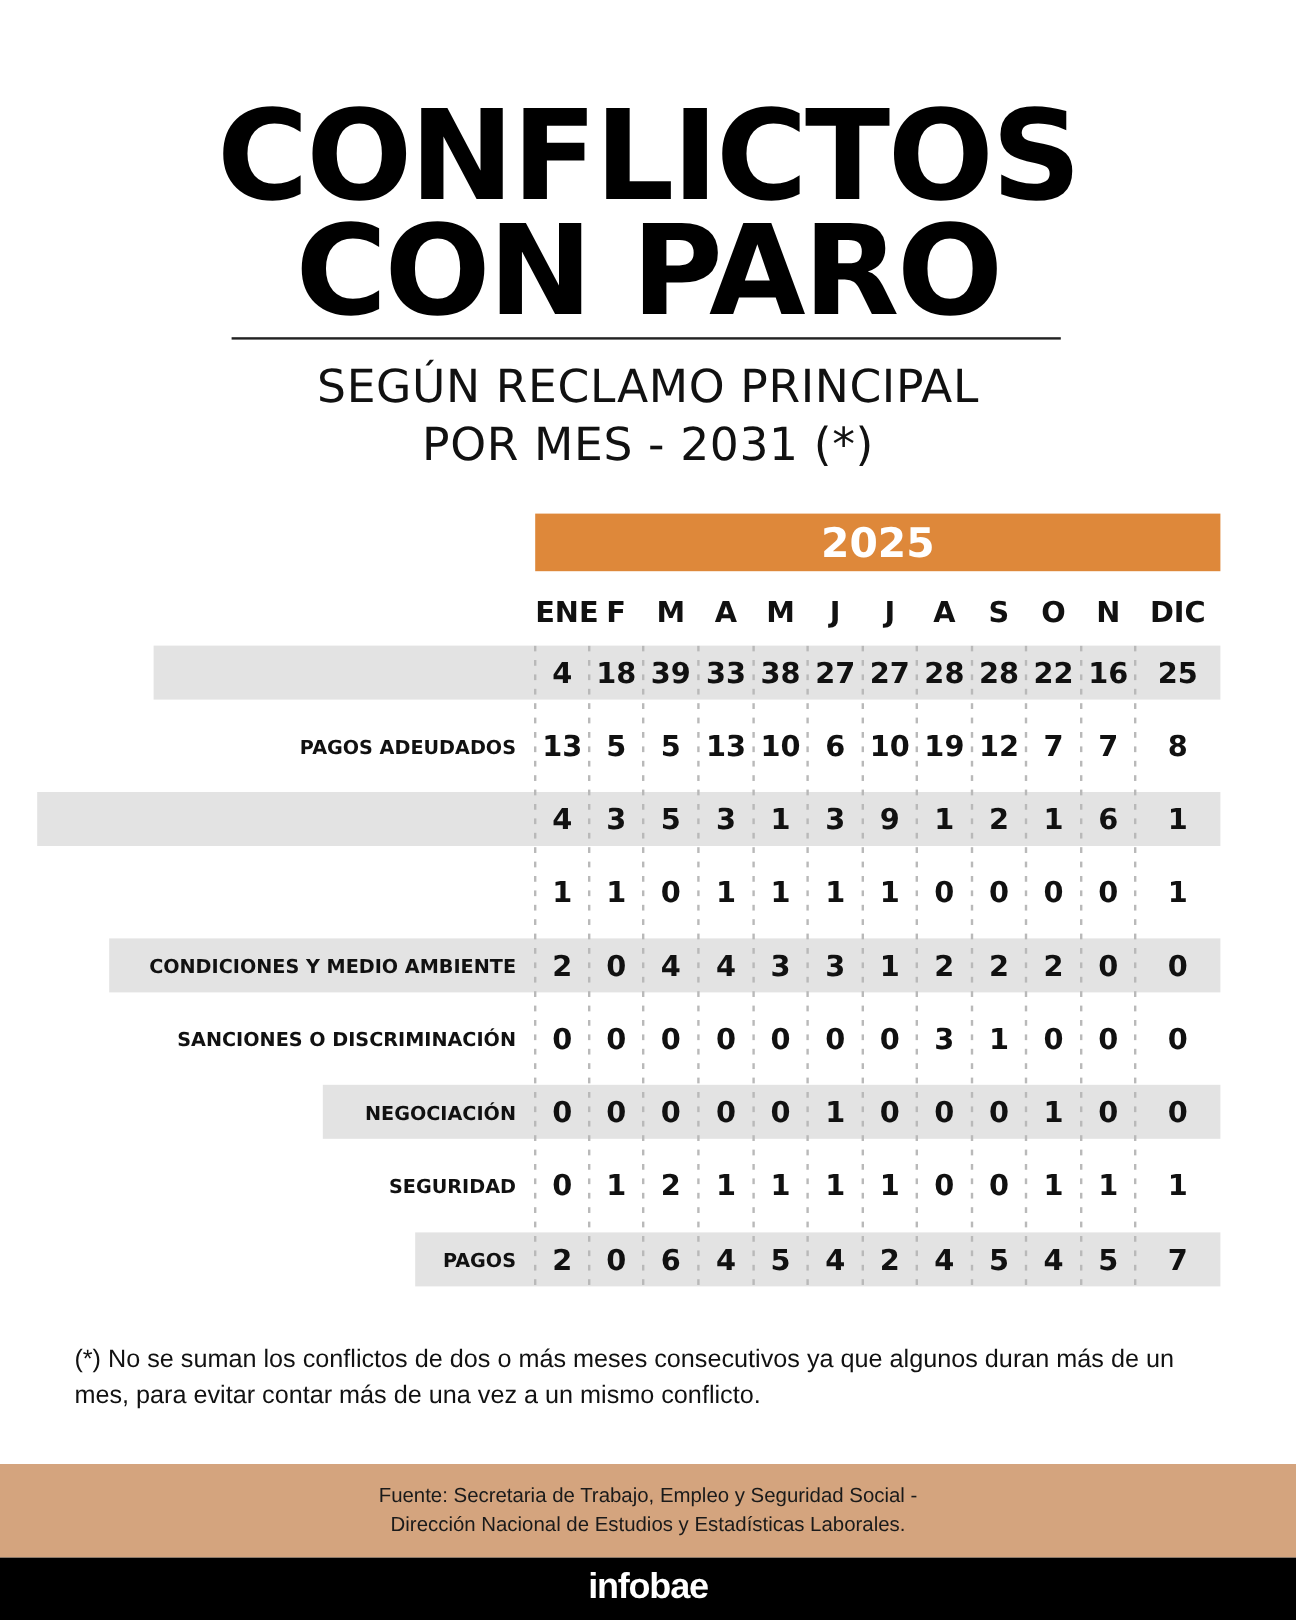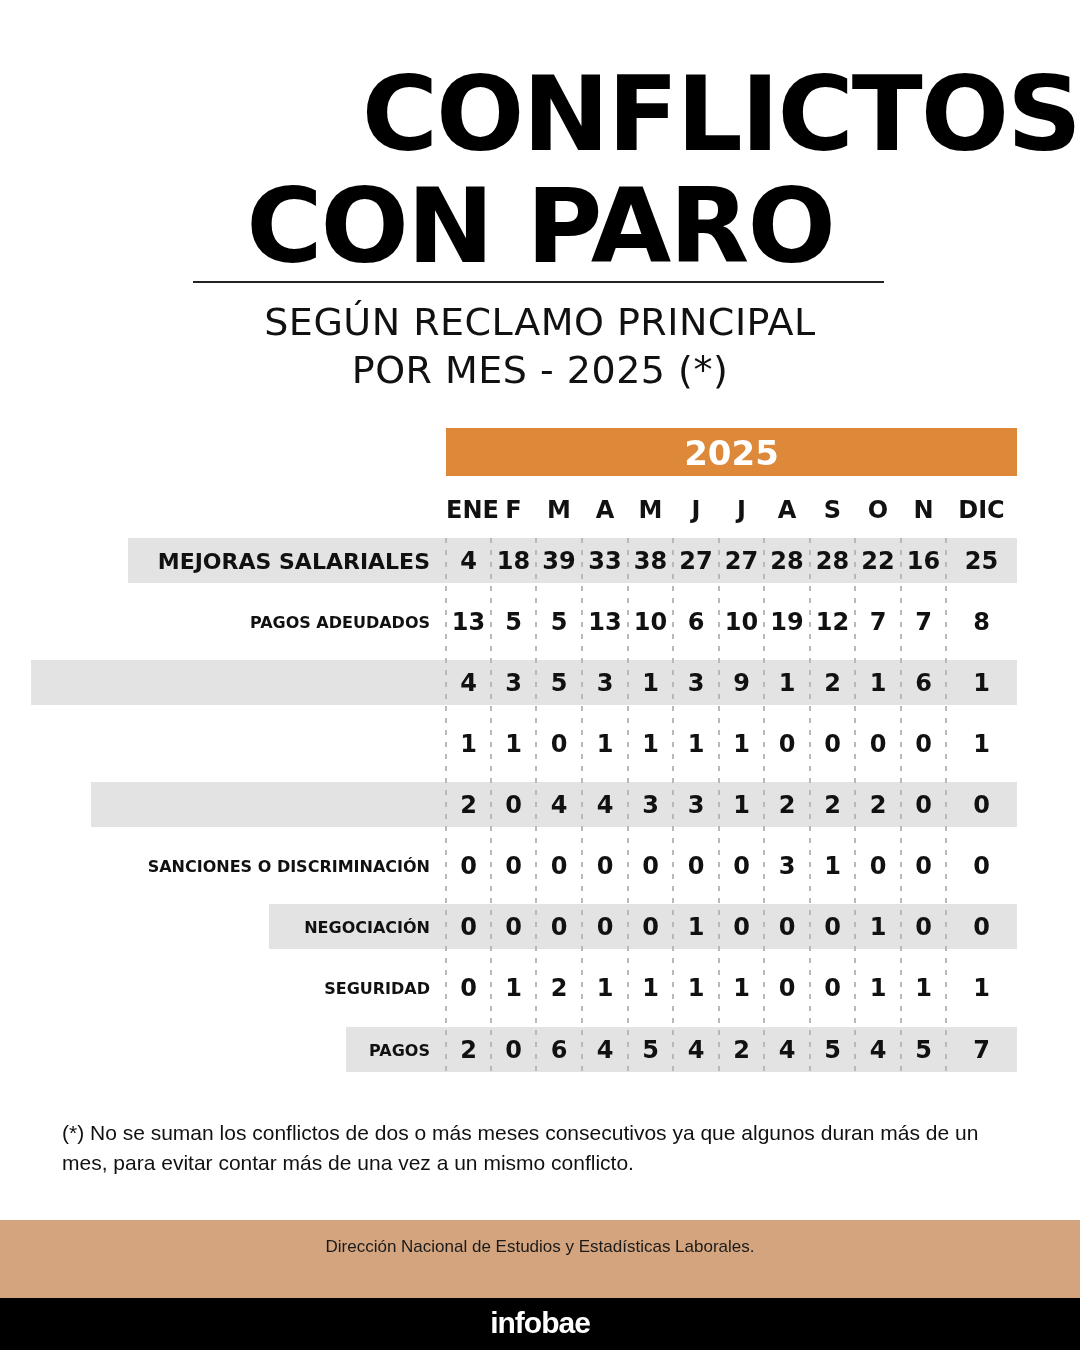"CONFLICTOS" .title.l1 { text-align: right -> none; top: 64px -> 80px }
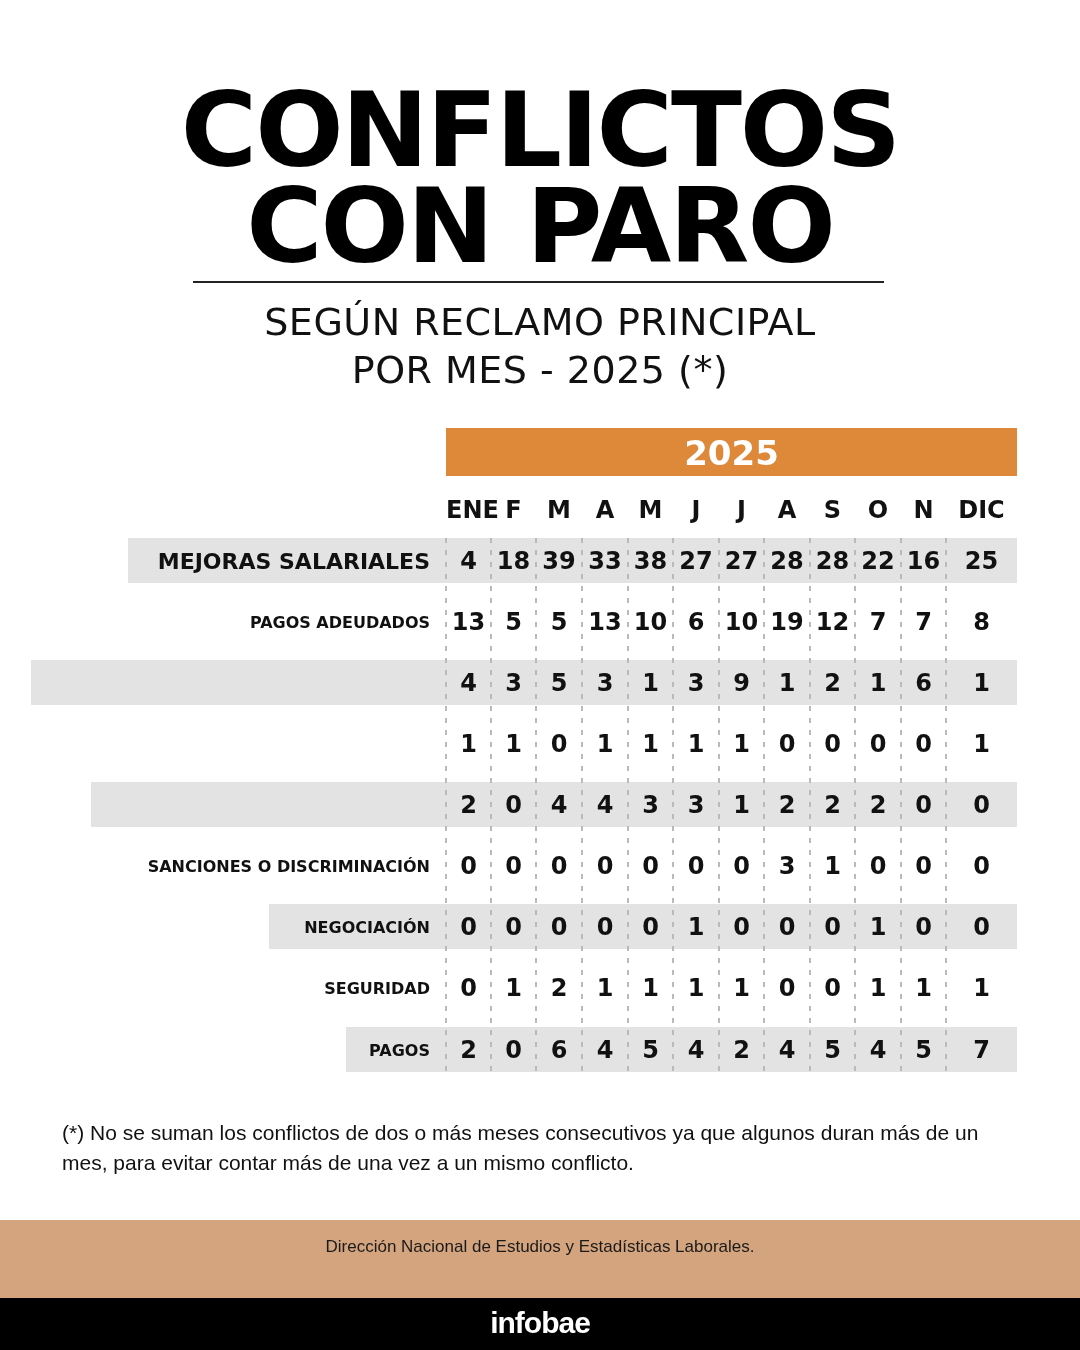"POR MES - 2025 (*)" div.subtitle { text: 2025 -> 2031 }
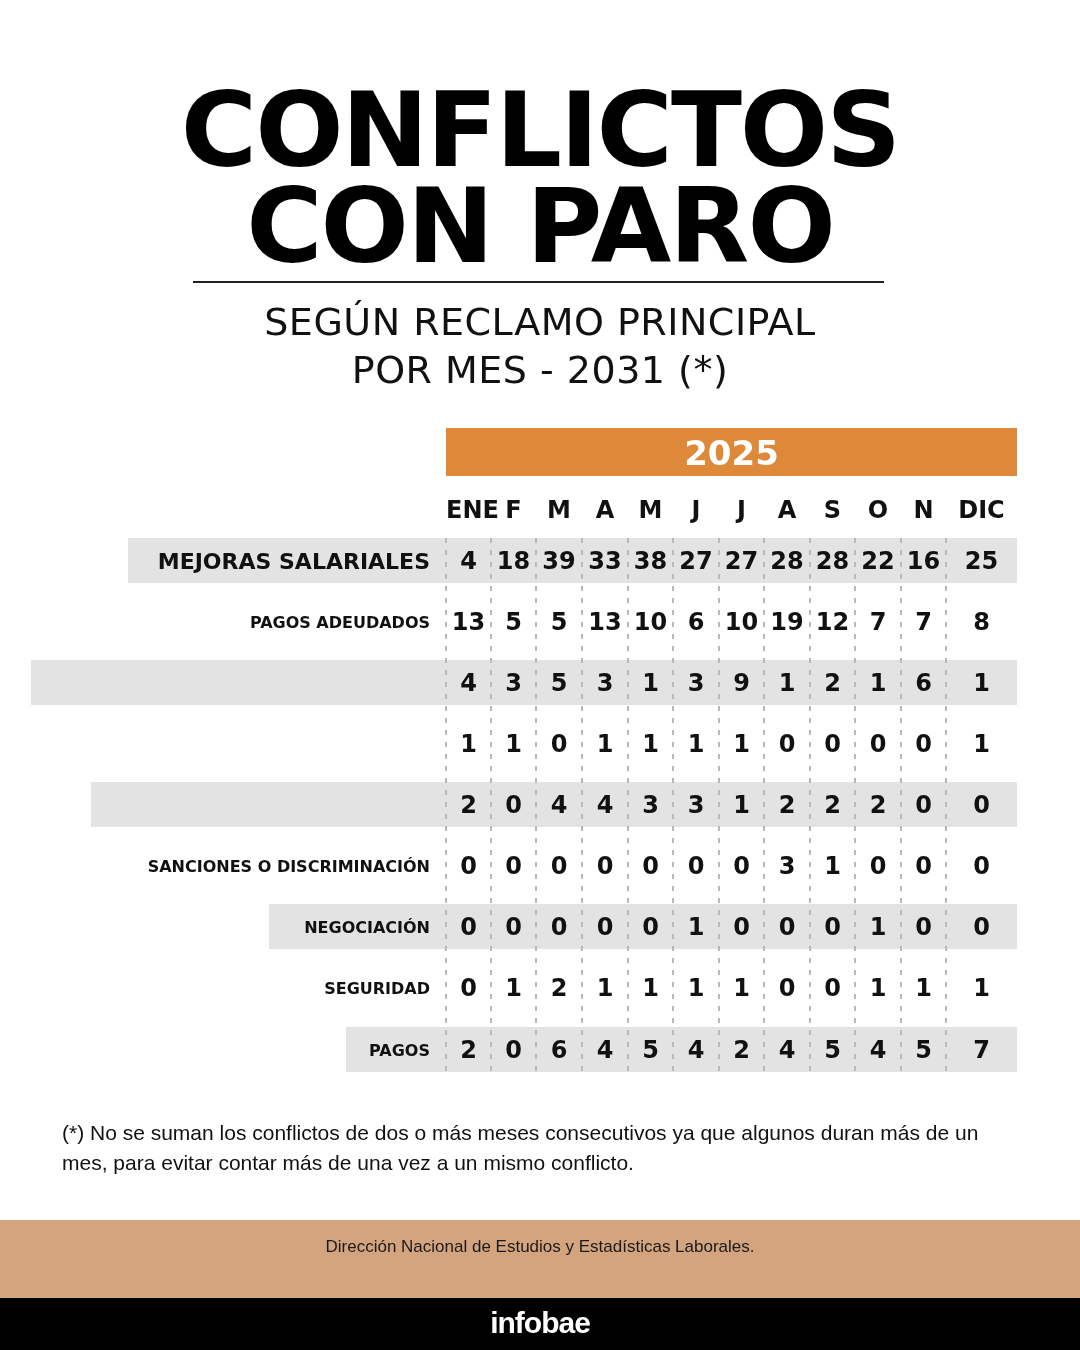"MEJORAS SALARIALES" div.row-label { html: <div>MEJORAS SALARIALES</div> -> none }
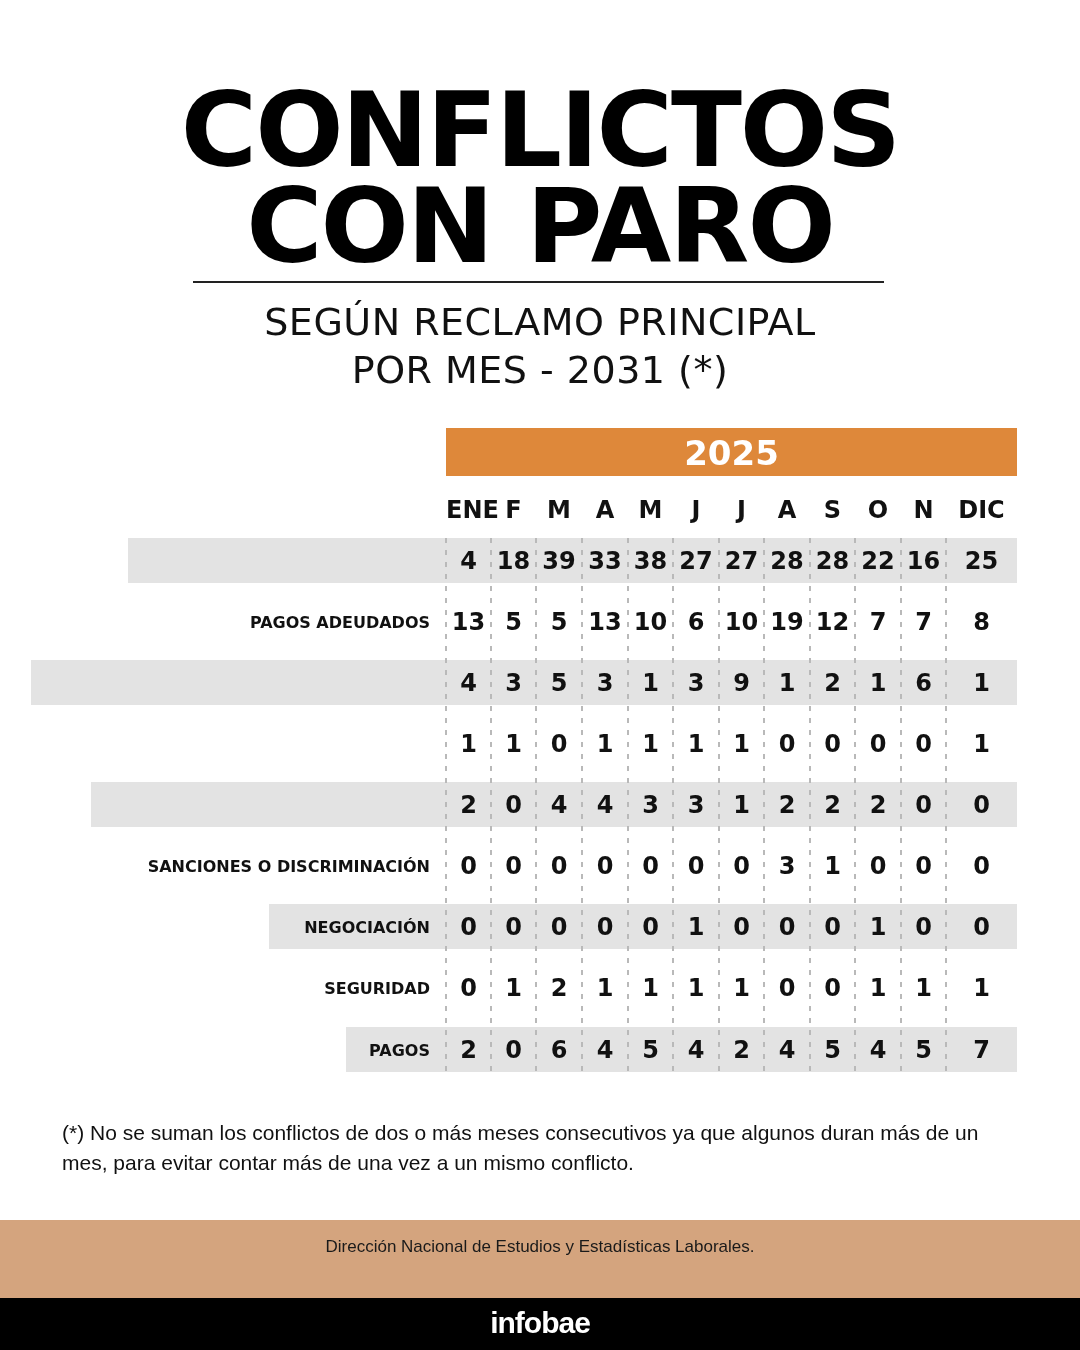"CONDICIONES Y MEDIO AMBIENTE" div.row-label { html: none -> <div>CONDICIONES Y MEDIO AMBIENTE</div> }
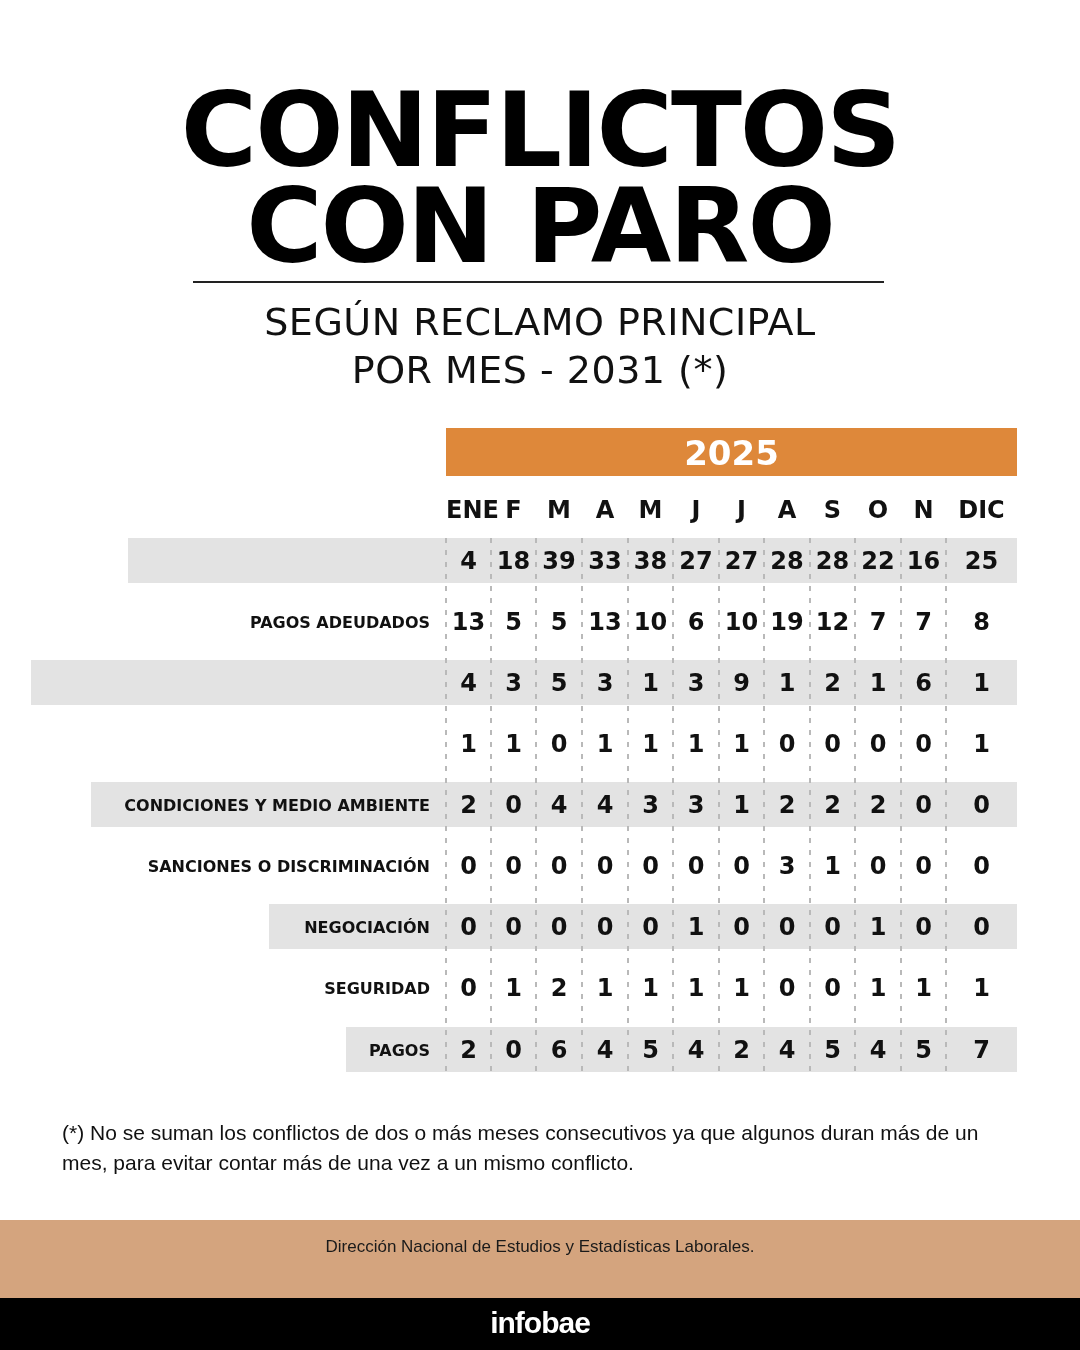"Fuente: Secretaria de Trabajo, Empleo" div { html: none -> <div>Fuente: Secretaria de Trabajo, Empleo y Seguridad Social -</div> }
